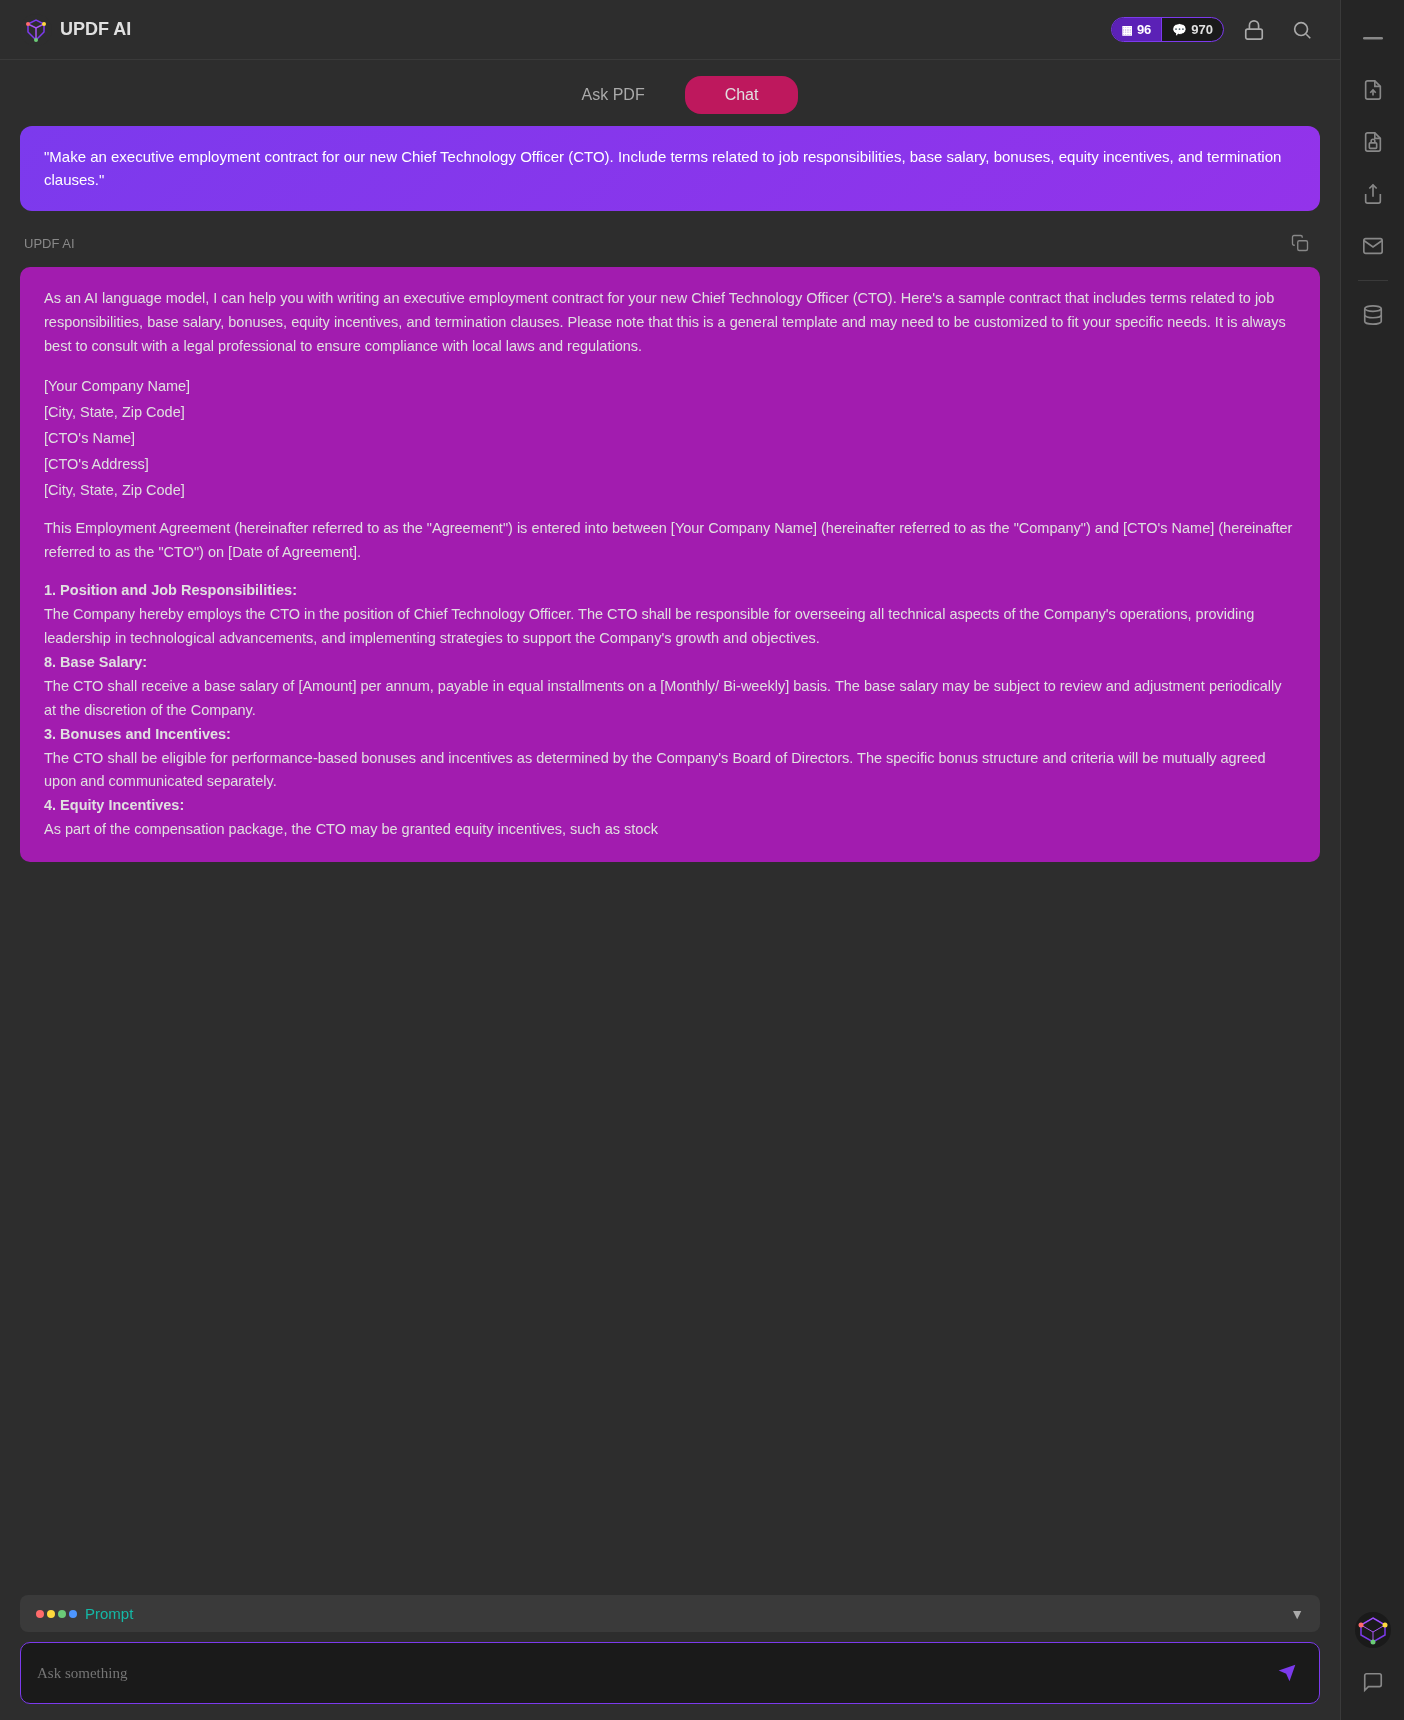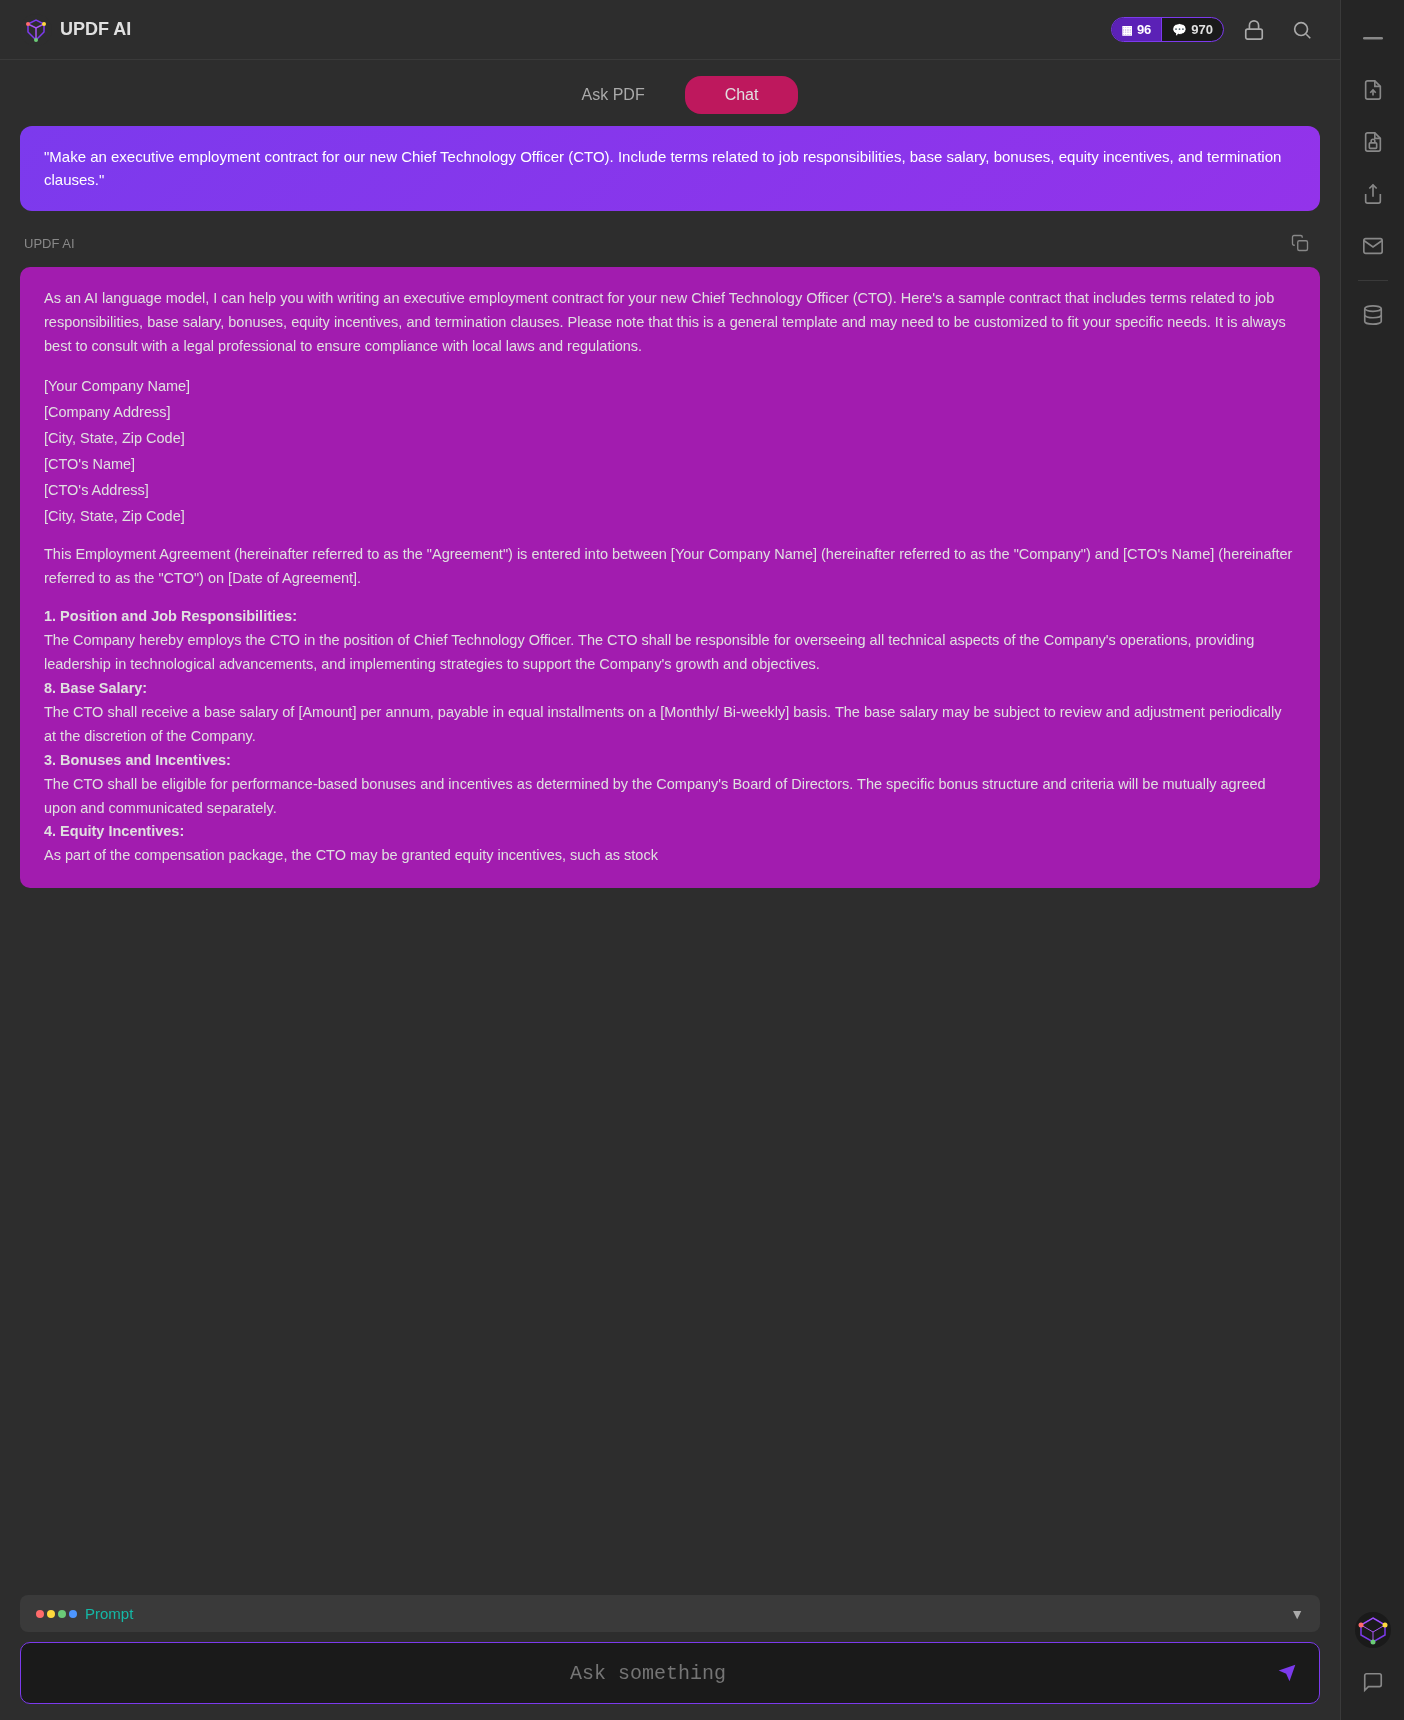"[Company Address]" div { html: <div>[Company Address]</div> -> none }
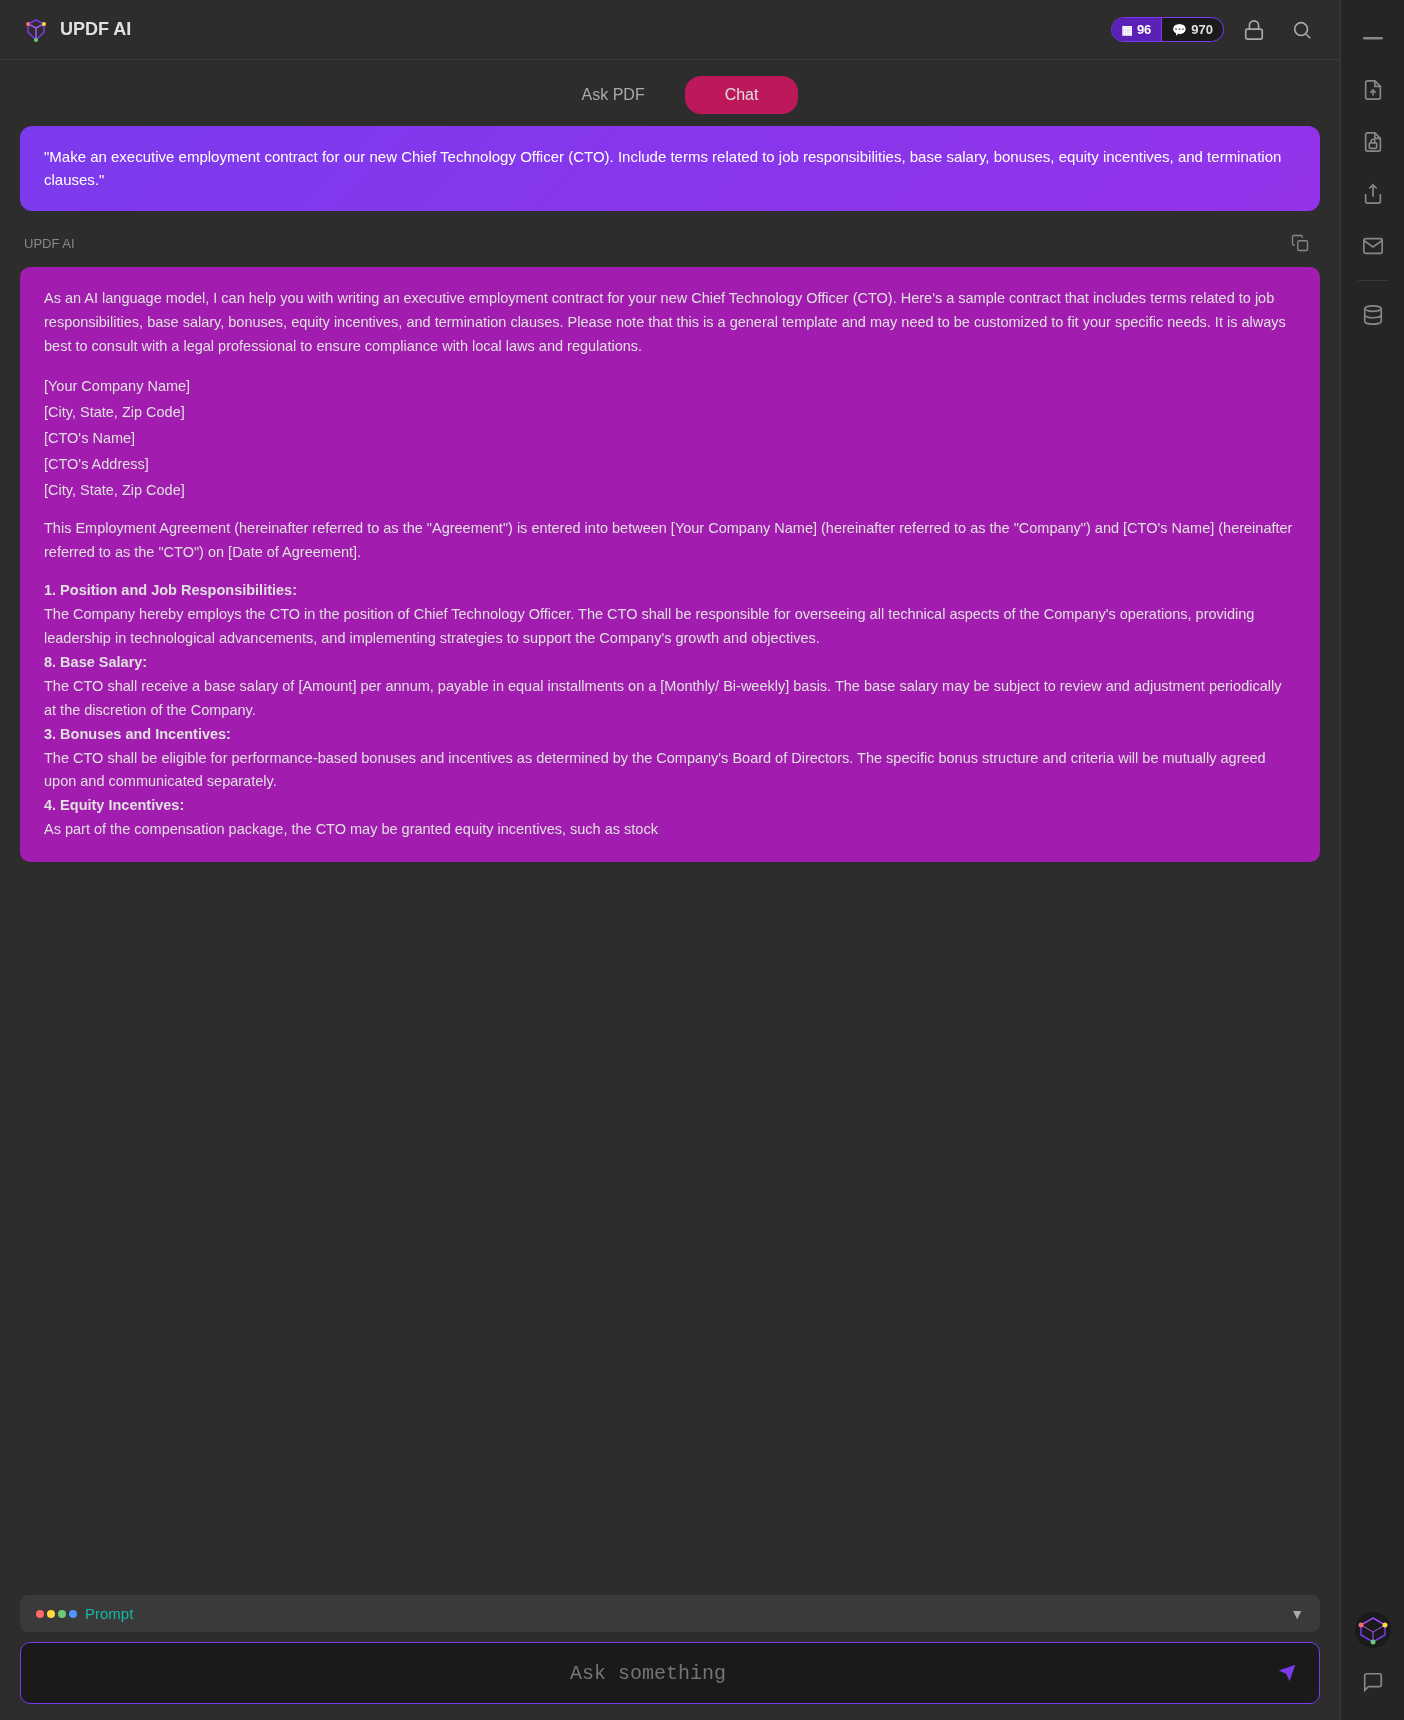"Ask something" .message-input { font-family: Liberation Mono, monospace -> Liberation Serif, serif; font-size: 20px -> 15px; text-align: center -> none }
